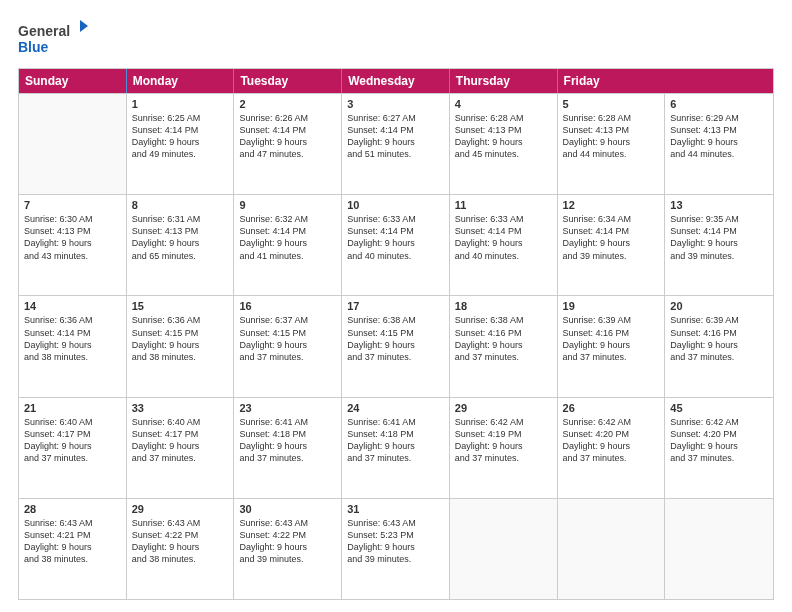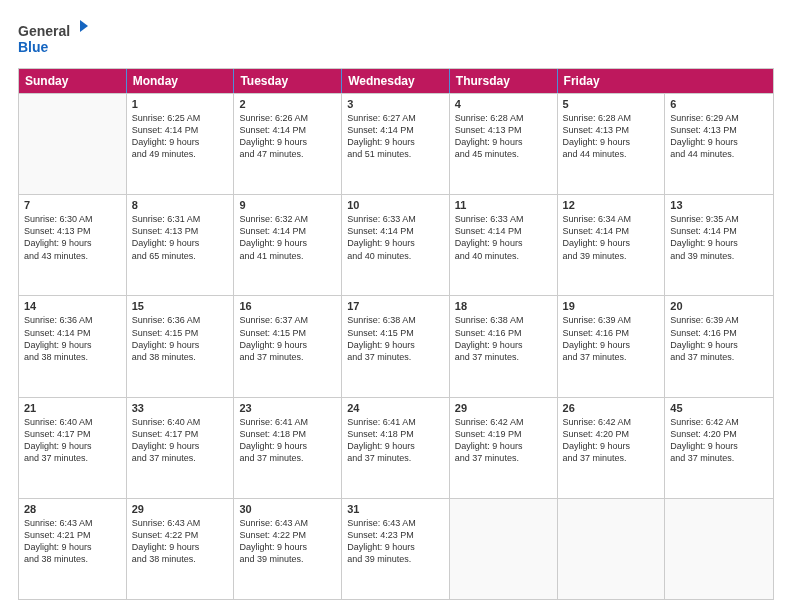"Sunset: 4:23 PM" span.cell-line { text: 4:23 -> 5:23 }
